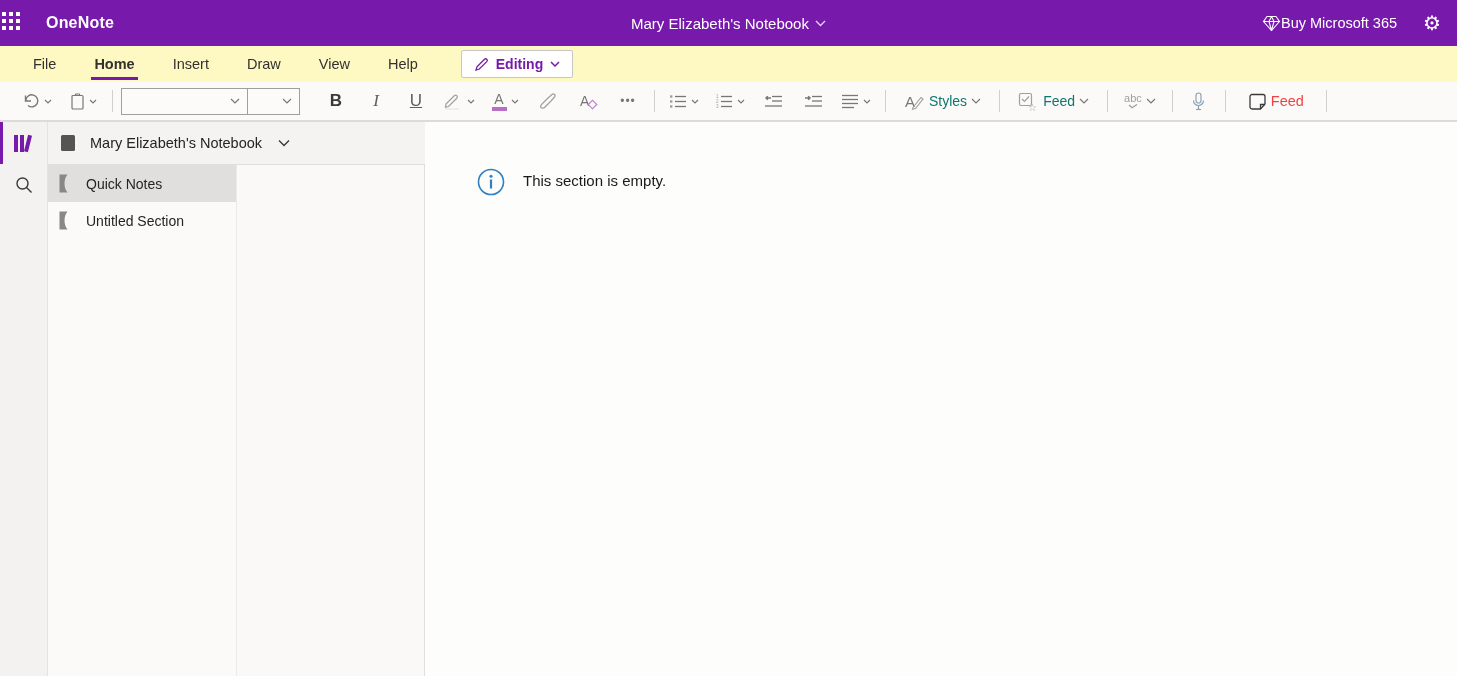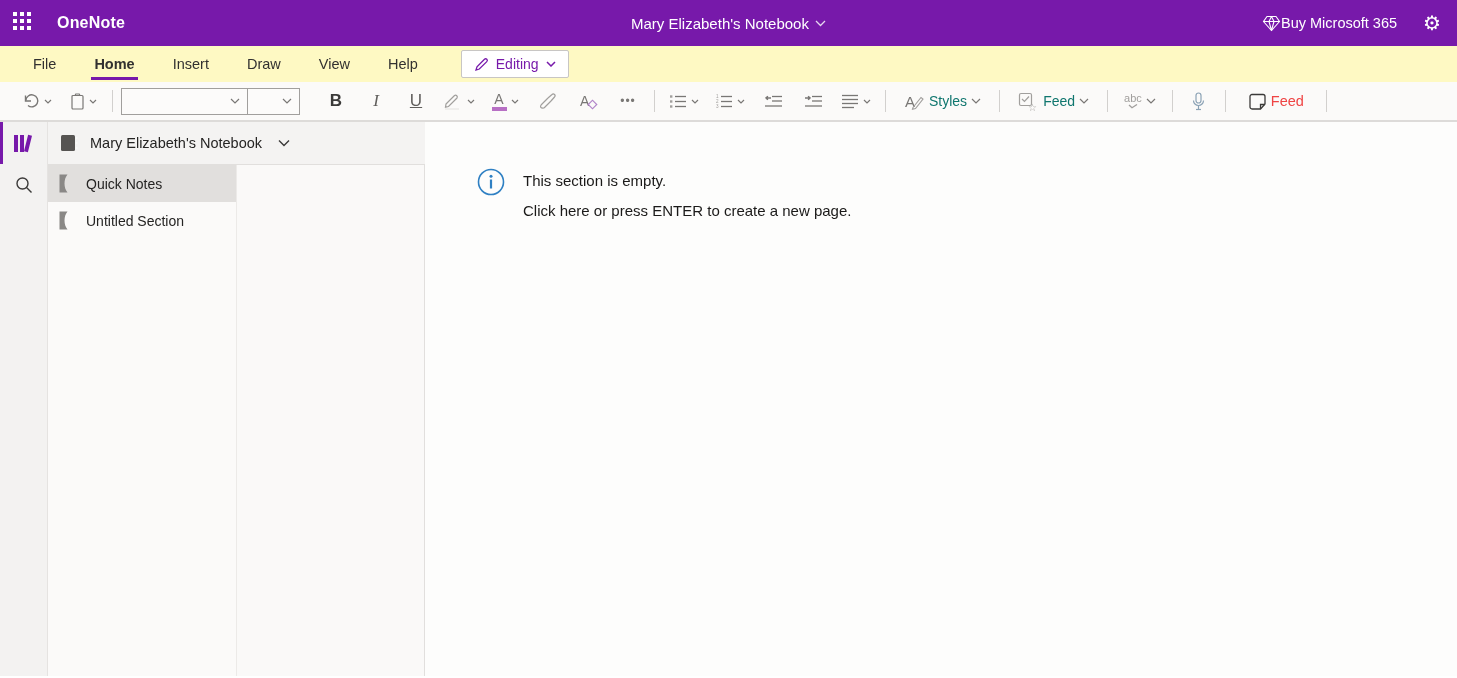"OneNote" .topbar-left { padding-left: 13px -> 2px }
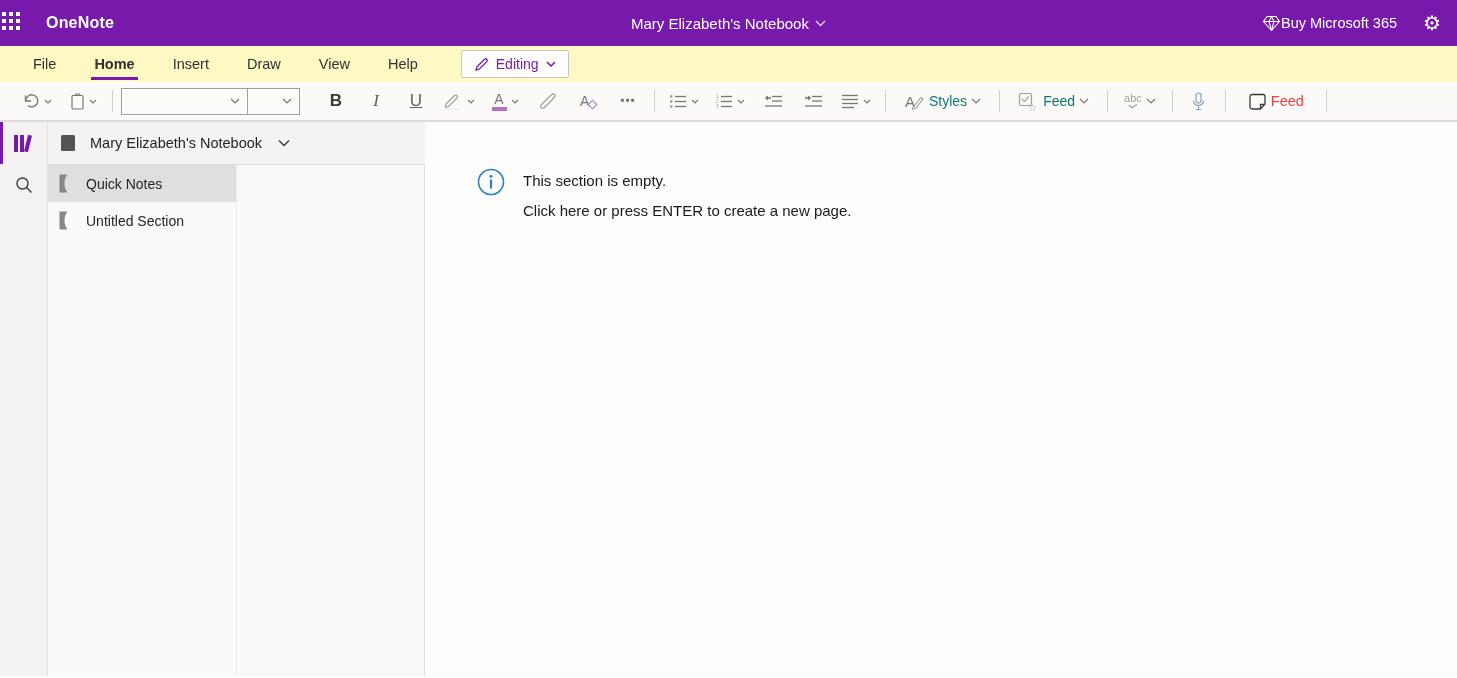"Editing" .mode-btn { font-weight: normal -> bold }
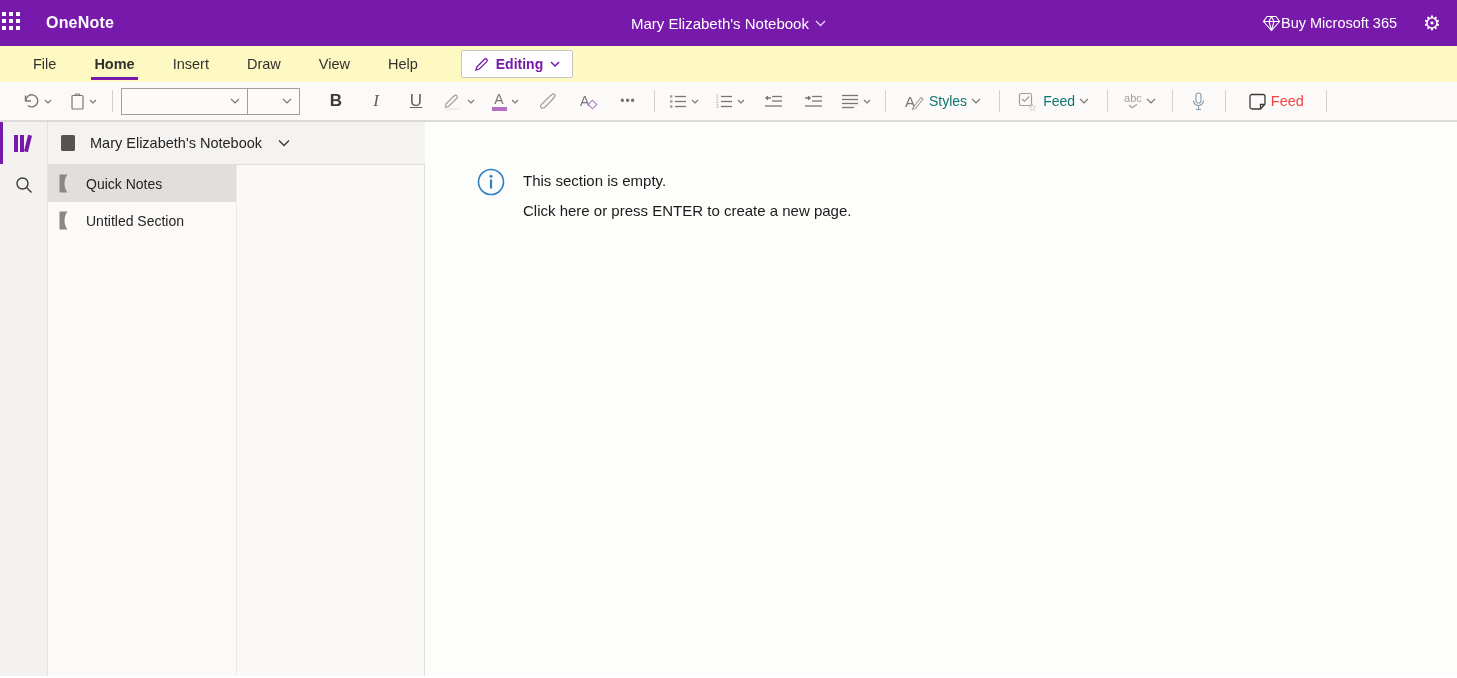"Click here or press ENTER" div.line2 { html: <div>Click here or press ENTER to create a new page.</div> -> none }
